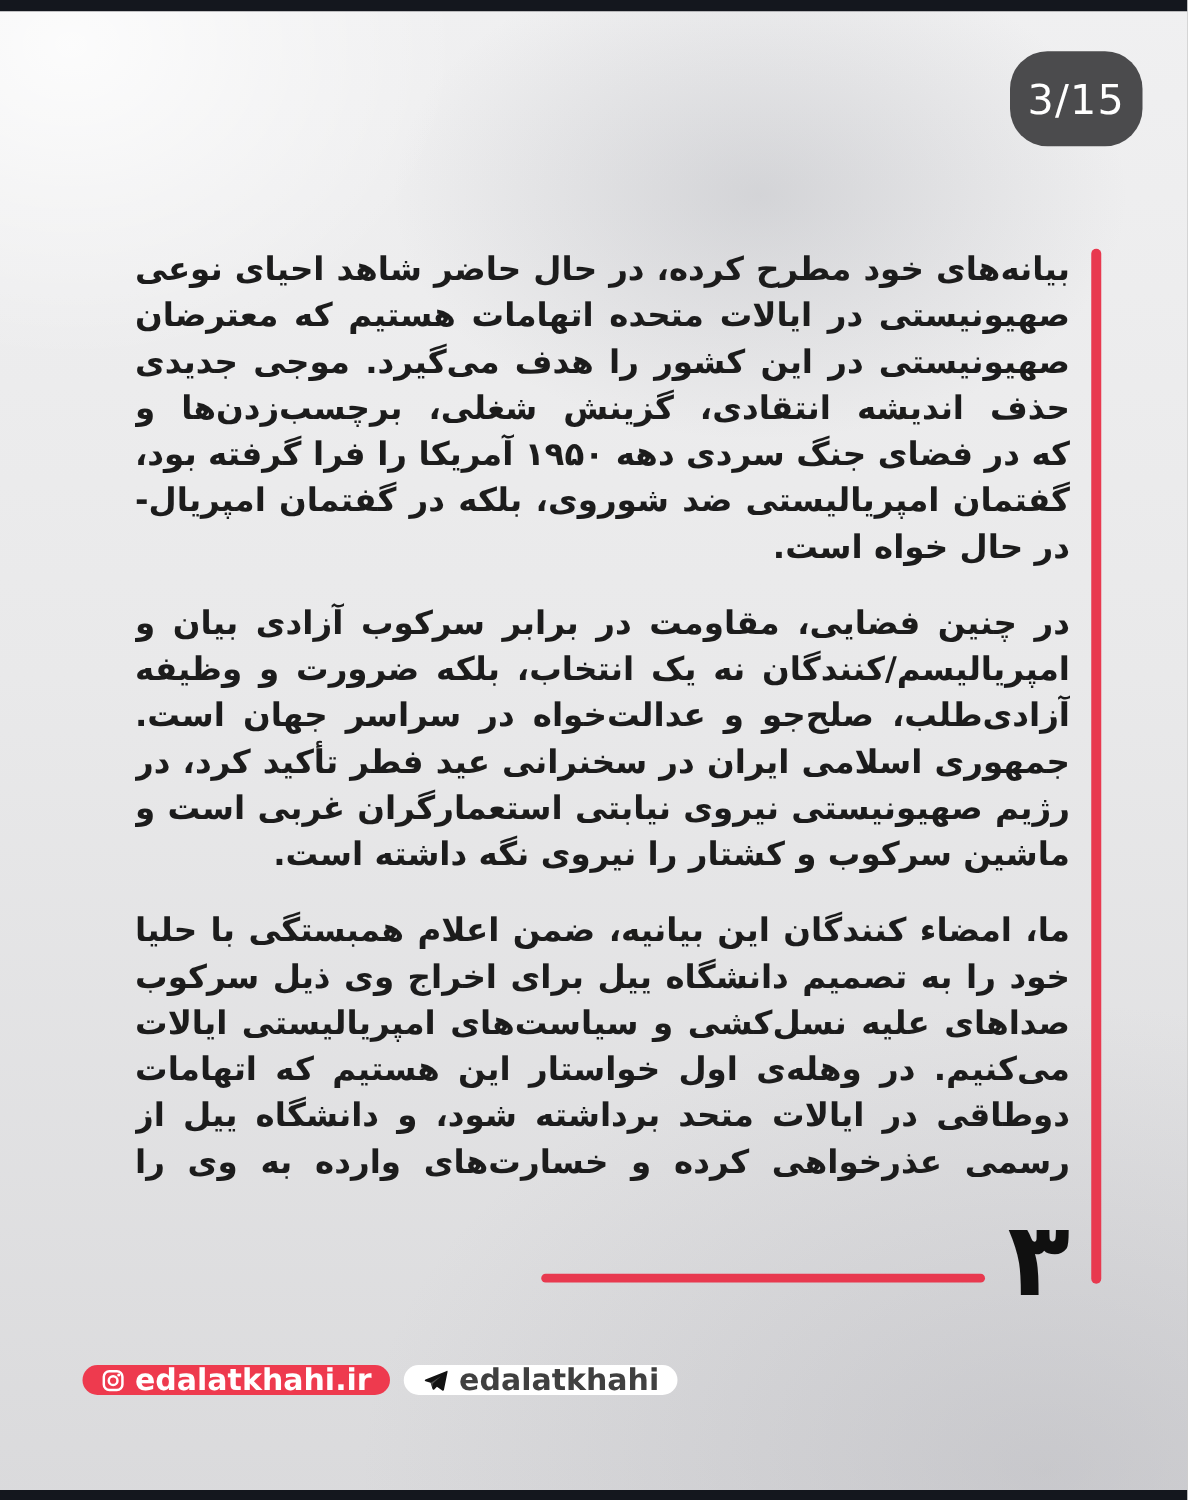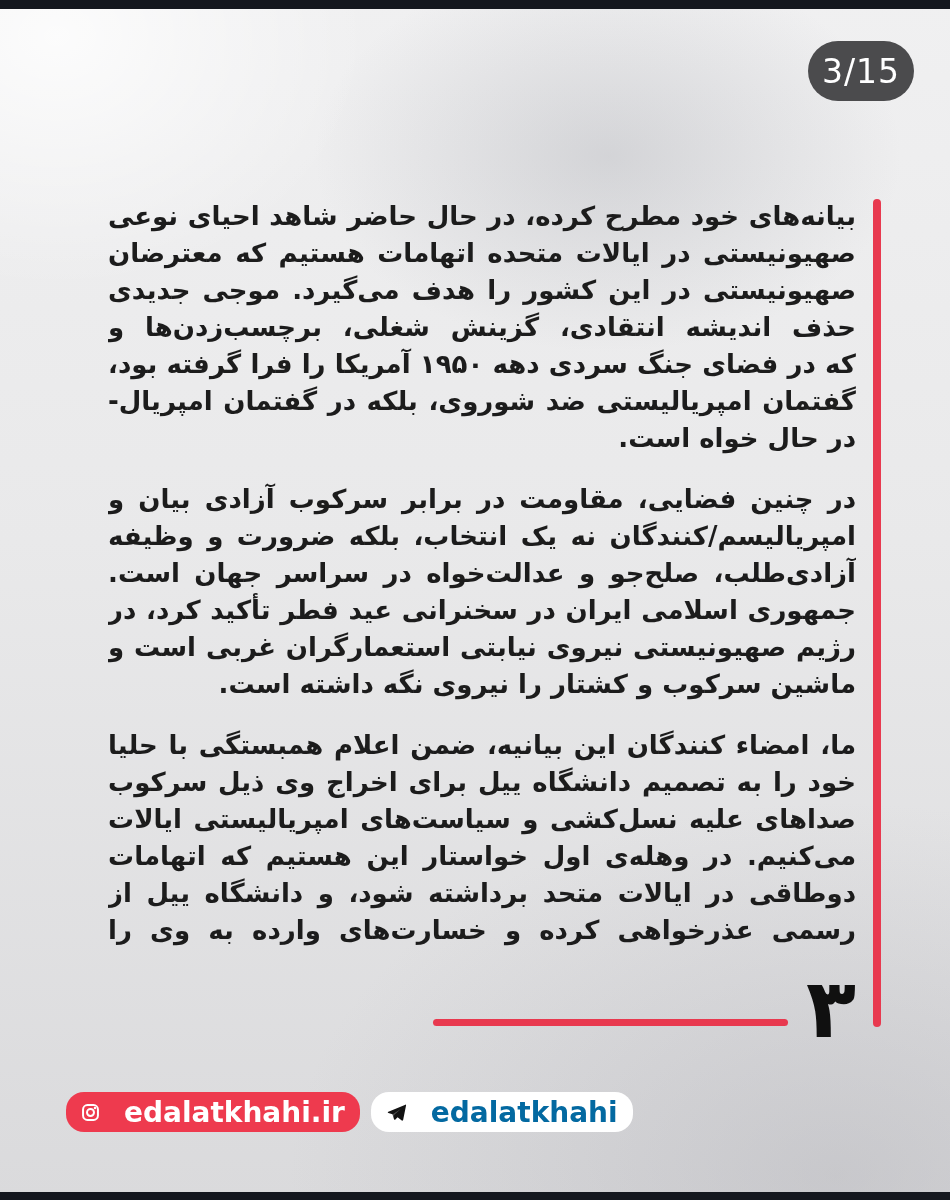"3/15" .pagination { height: 60px -> 76px }
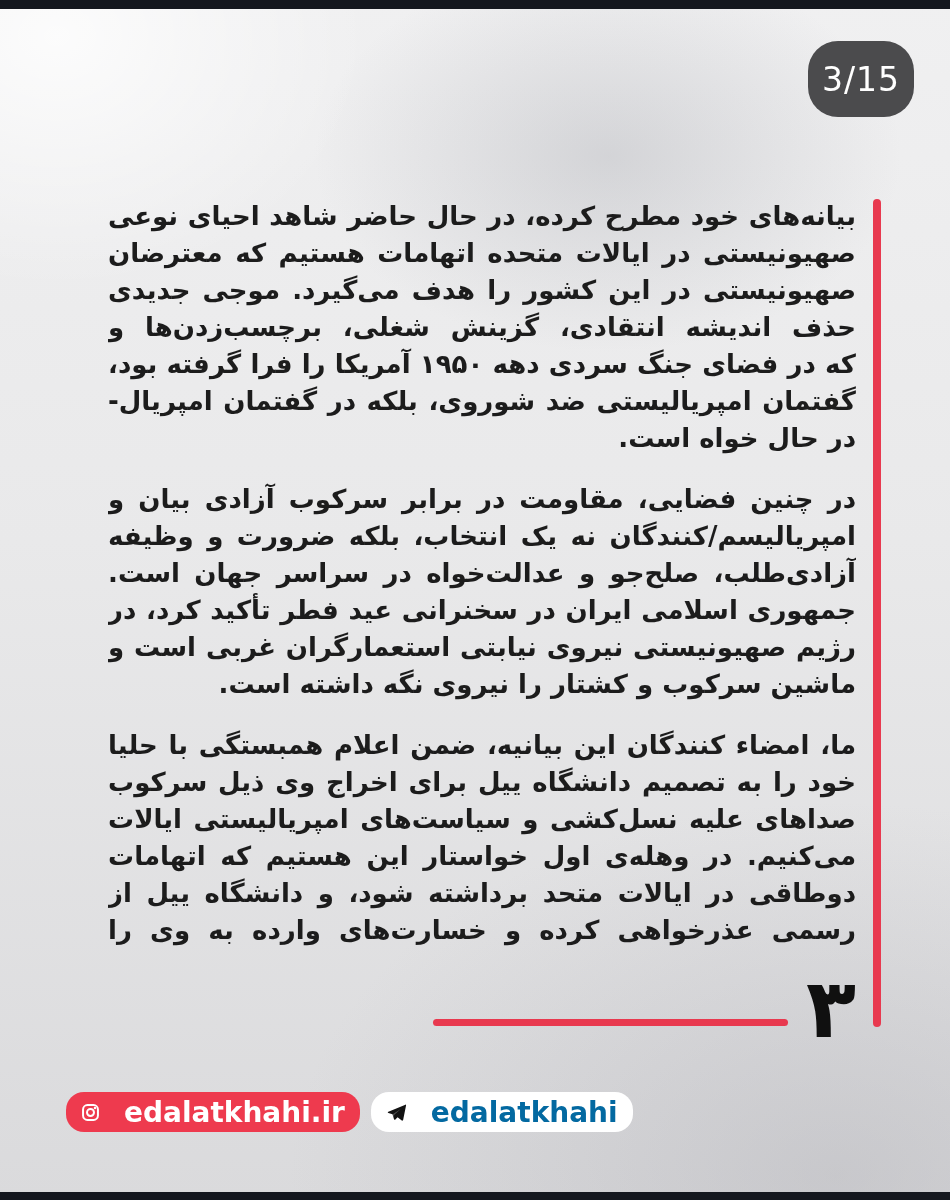"edalatkhahi.ir" .pill { font-size: 28px -> 24px; gap: 24px -> 8px; height: 40px -> 24px }
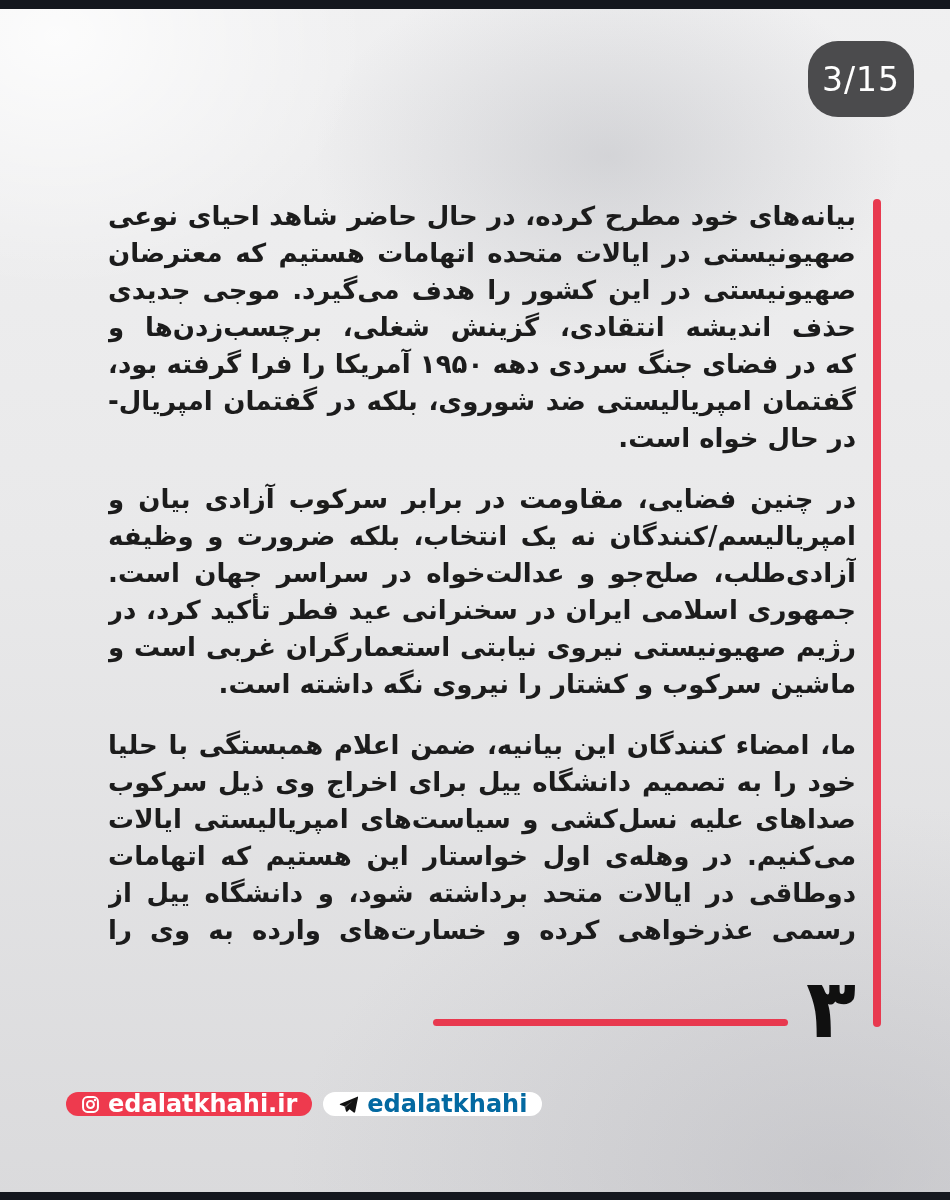"edalatkhahi" .pill.tg { color: #0369a1 -> #404040 }
